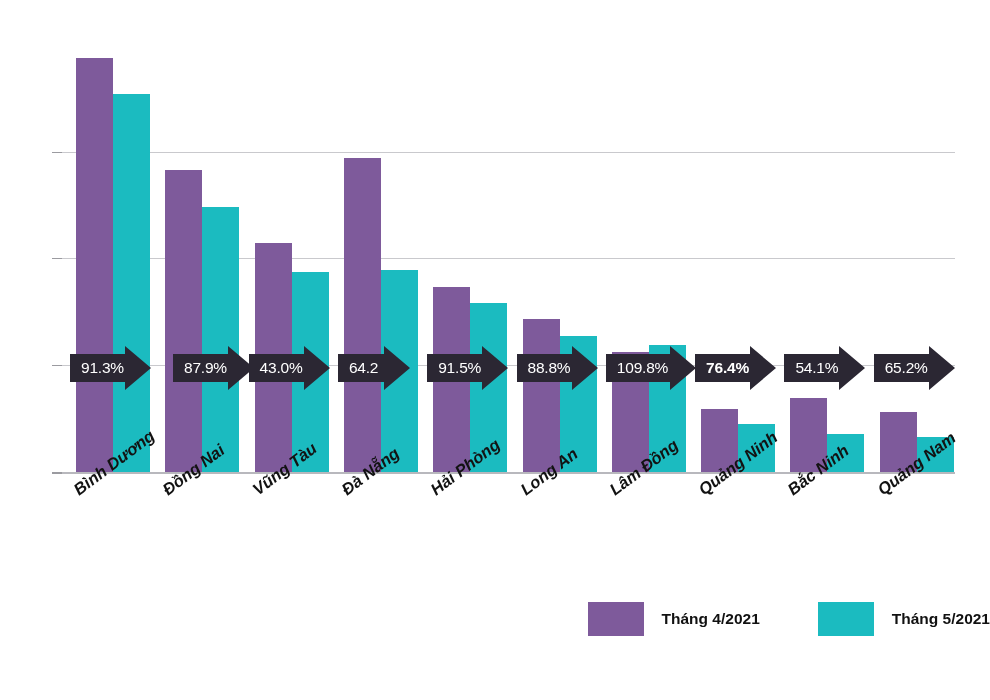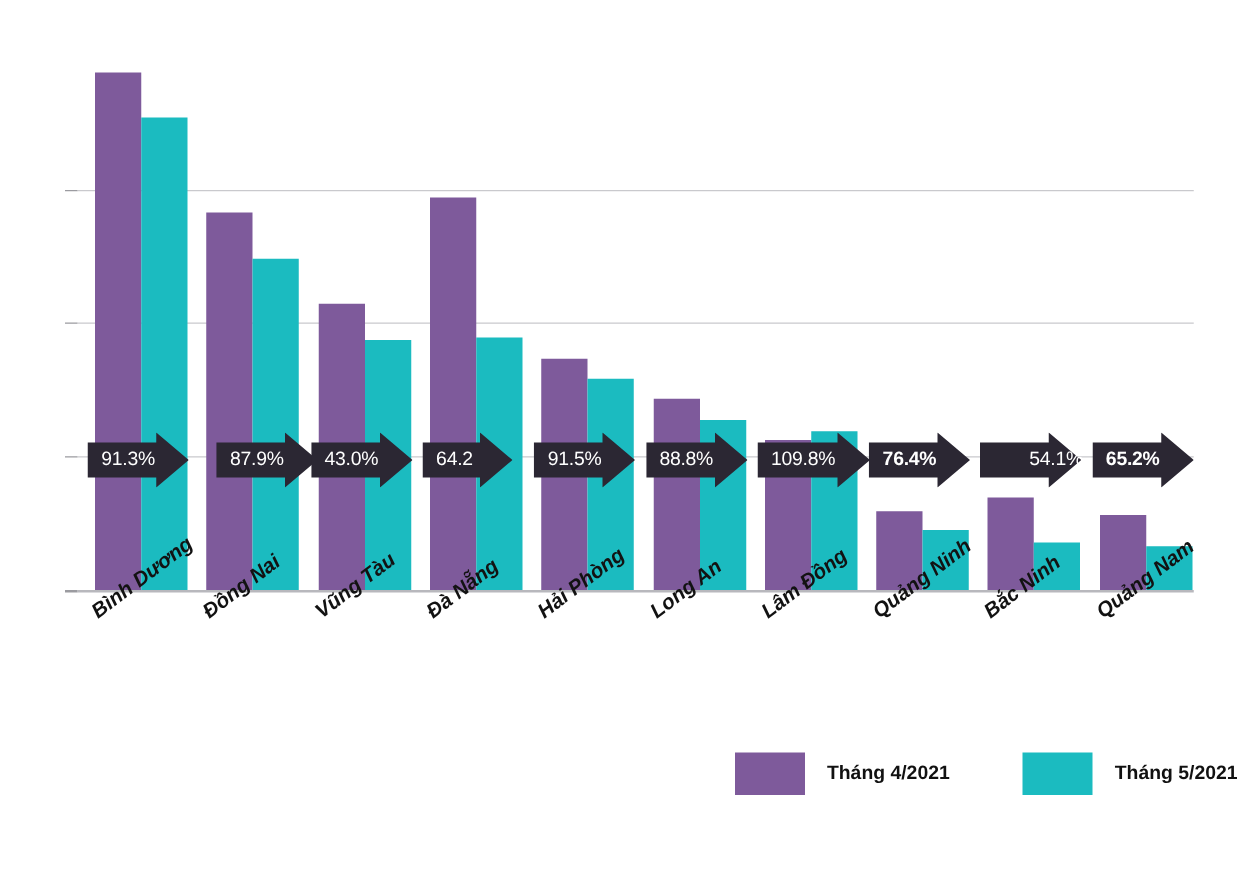"54.1%" div.arrow-label { margin-left: 28px -> none }
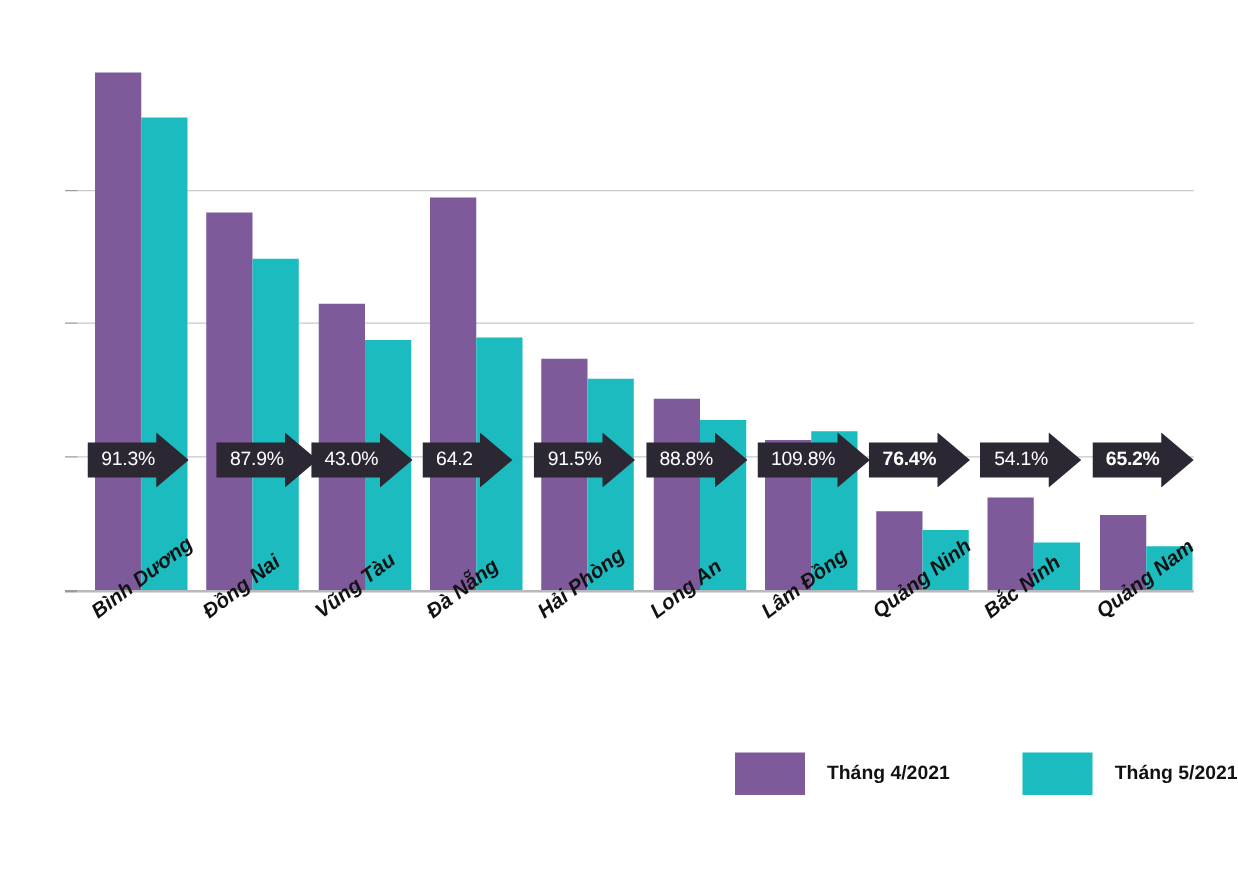"65.2%" div.arrow-label { font-weight: bold -> none }
